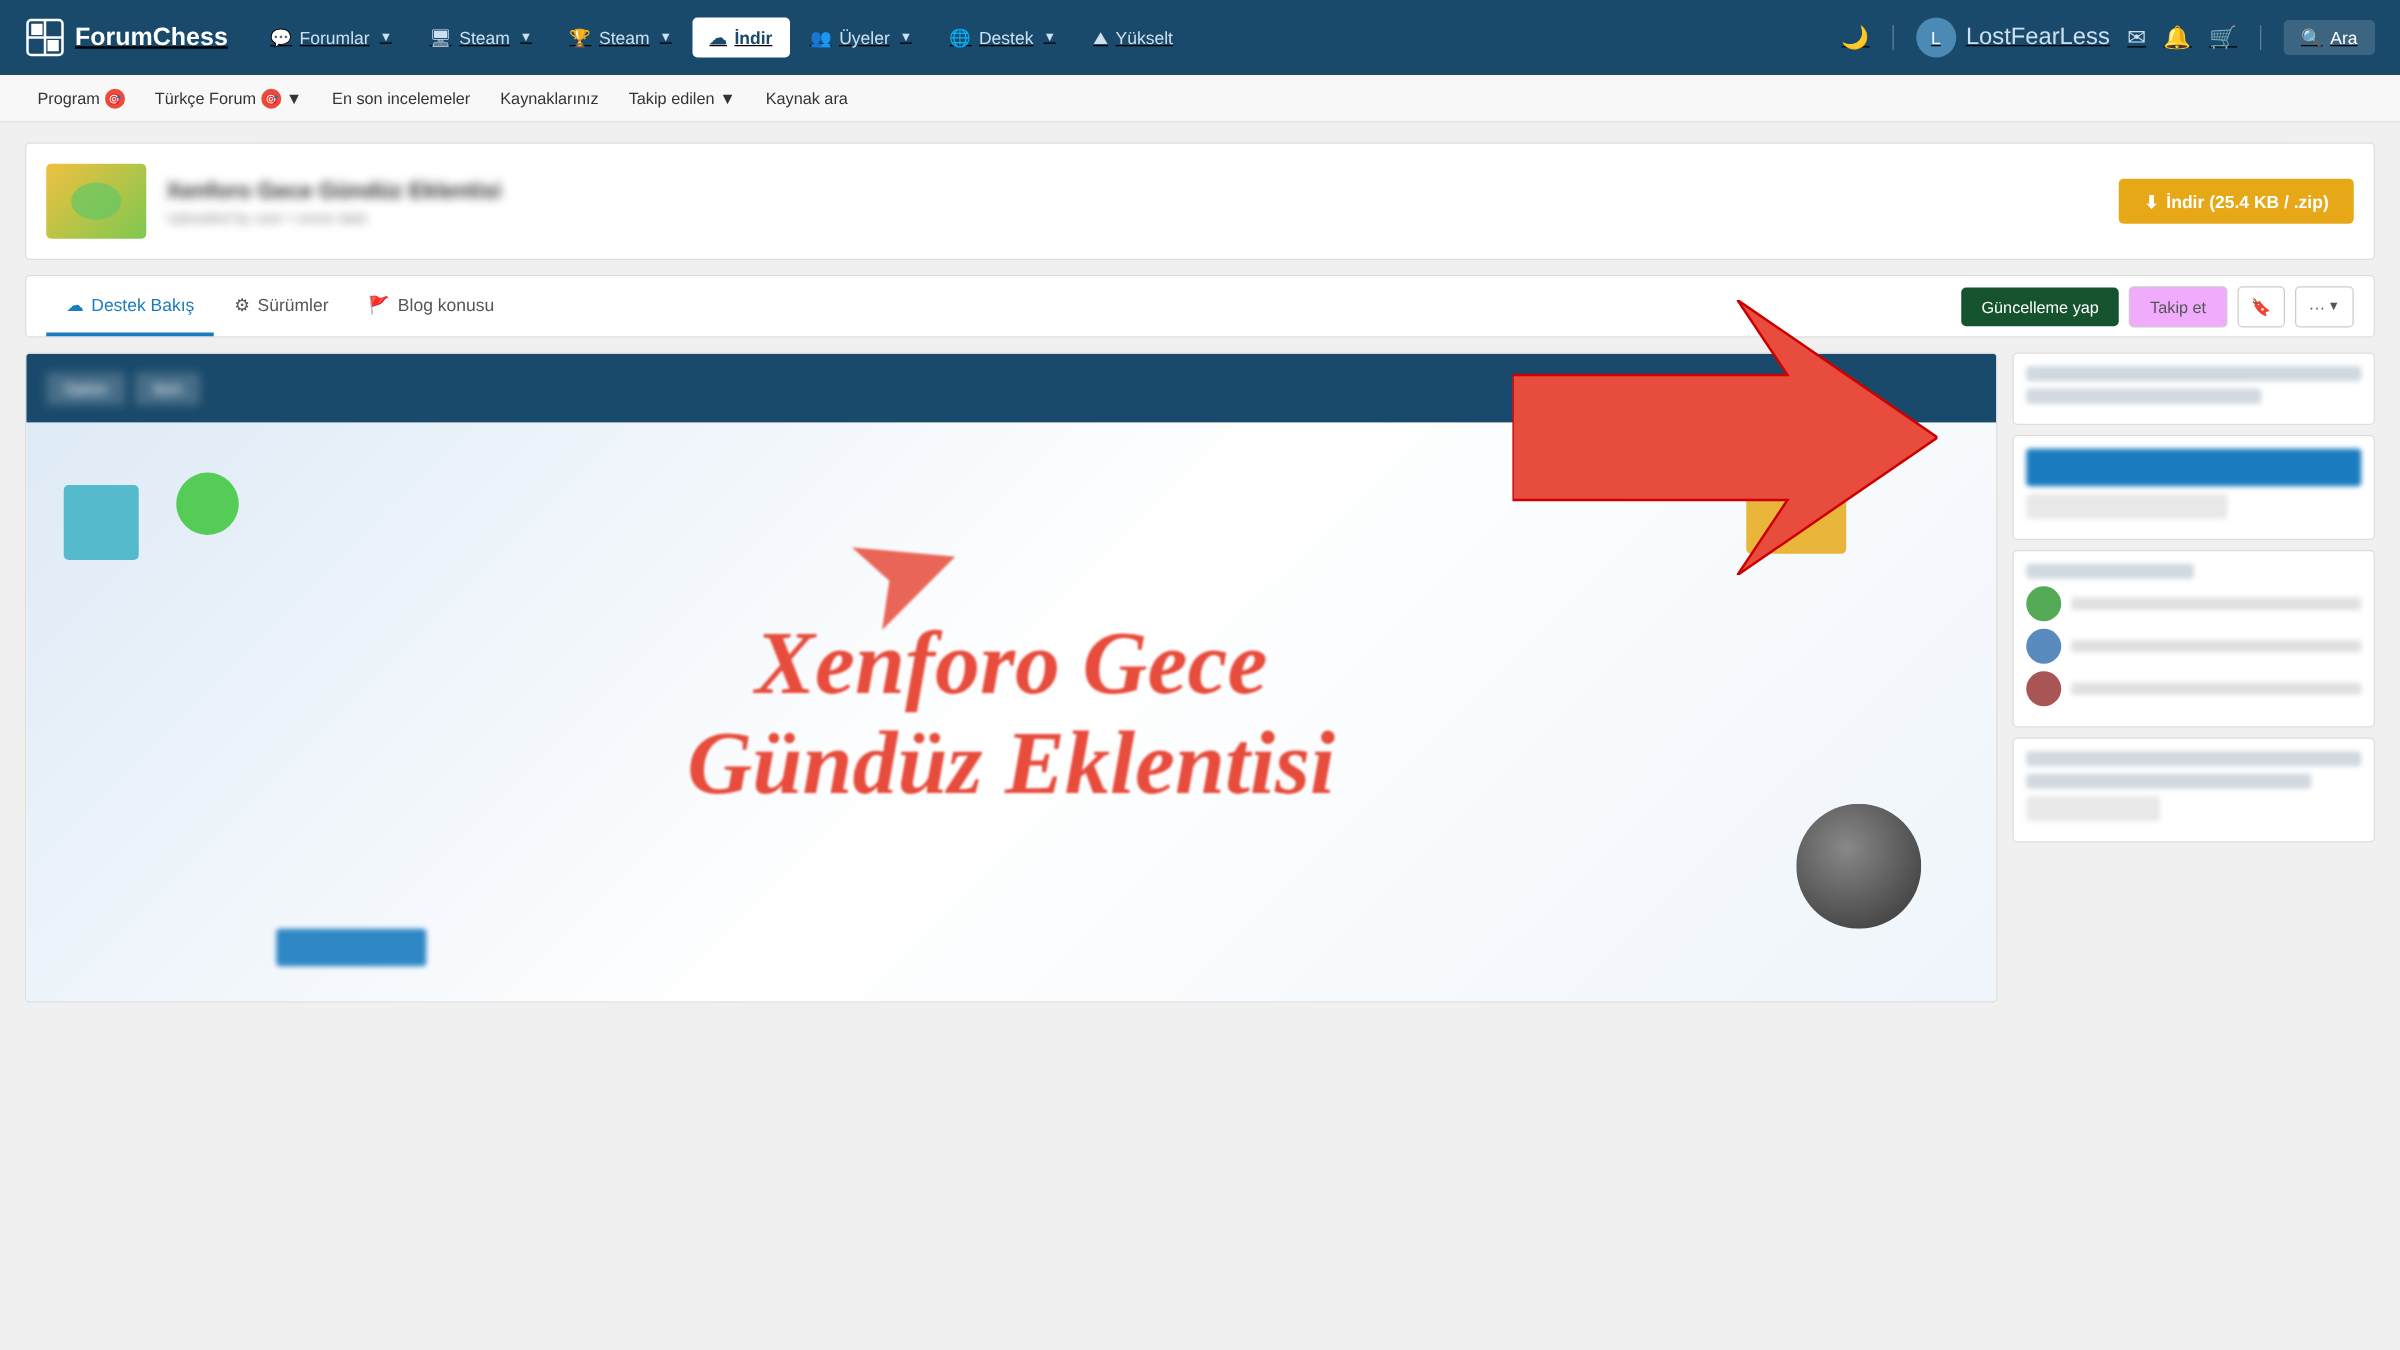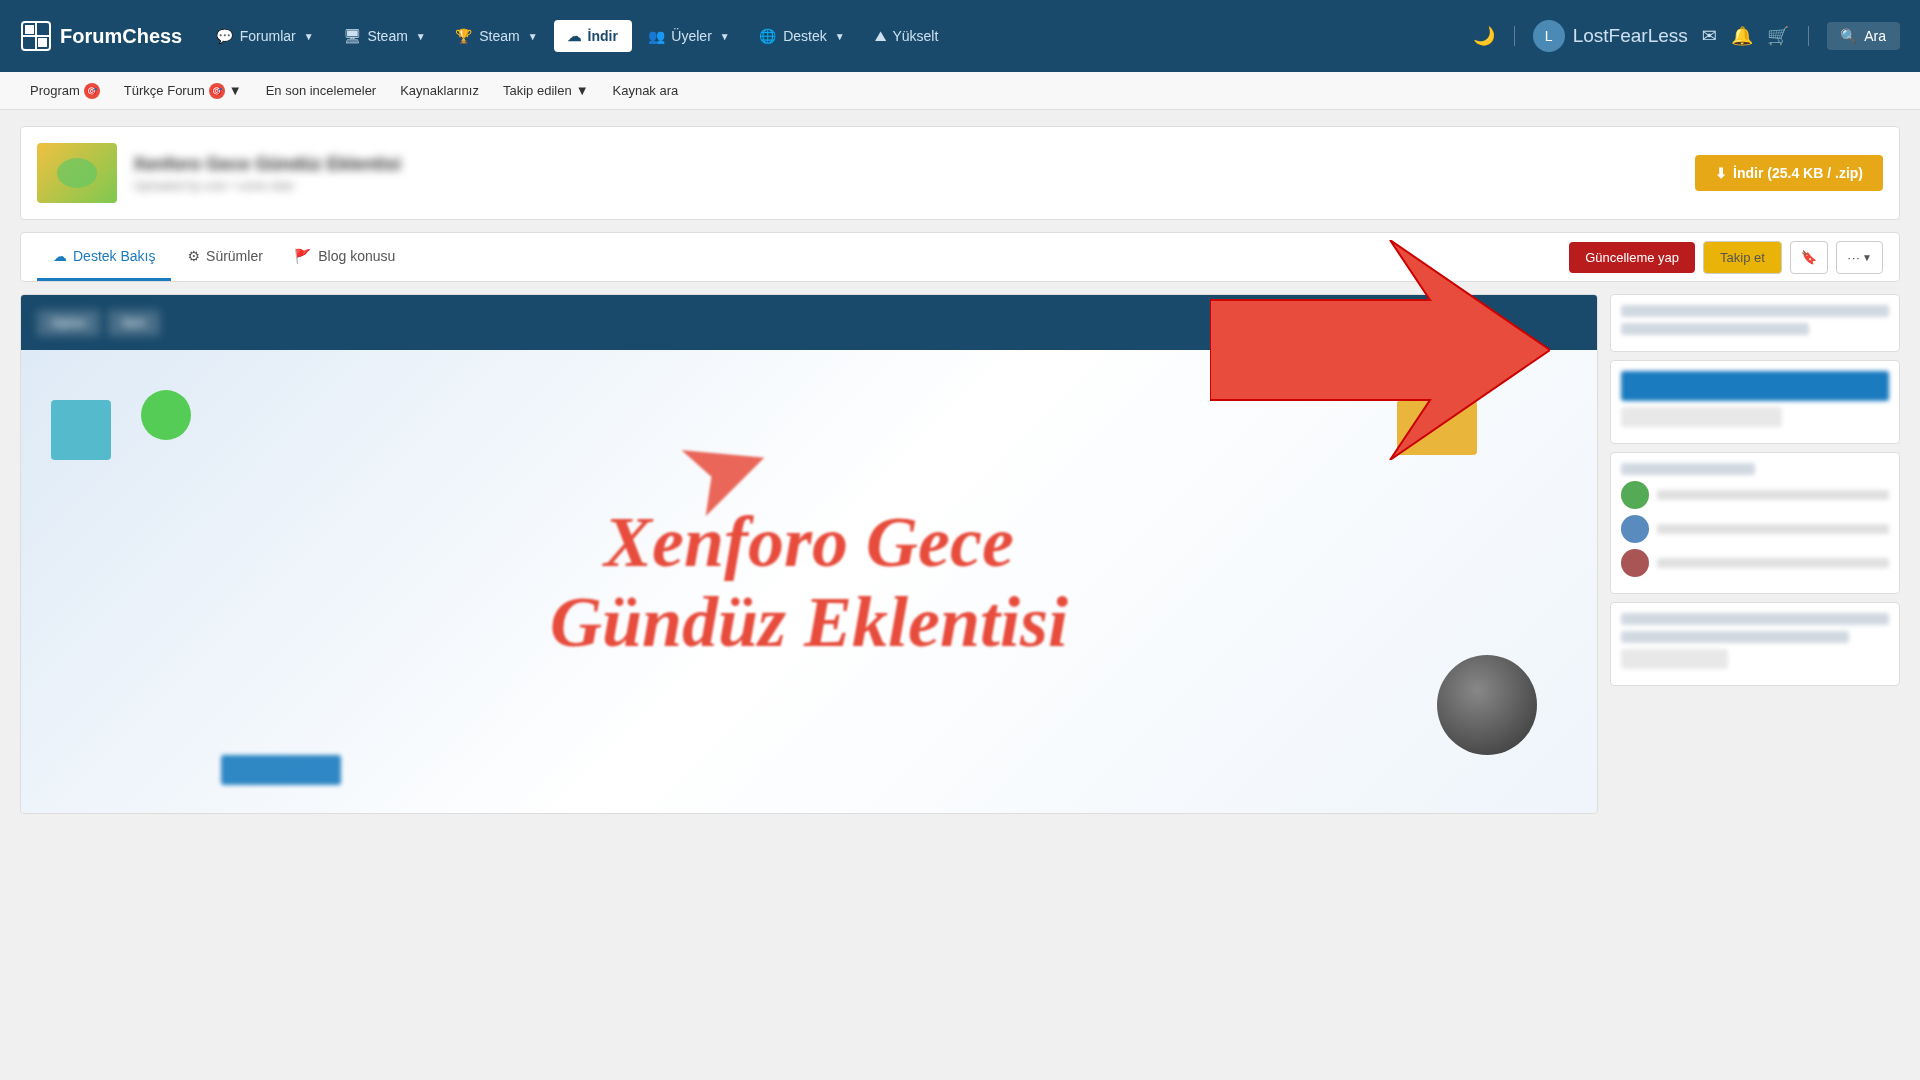"ForumChess" .navbar { height: 72px -> 60px; text-decoration: none -> underline }
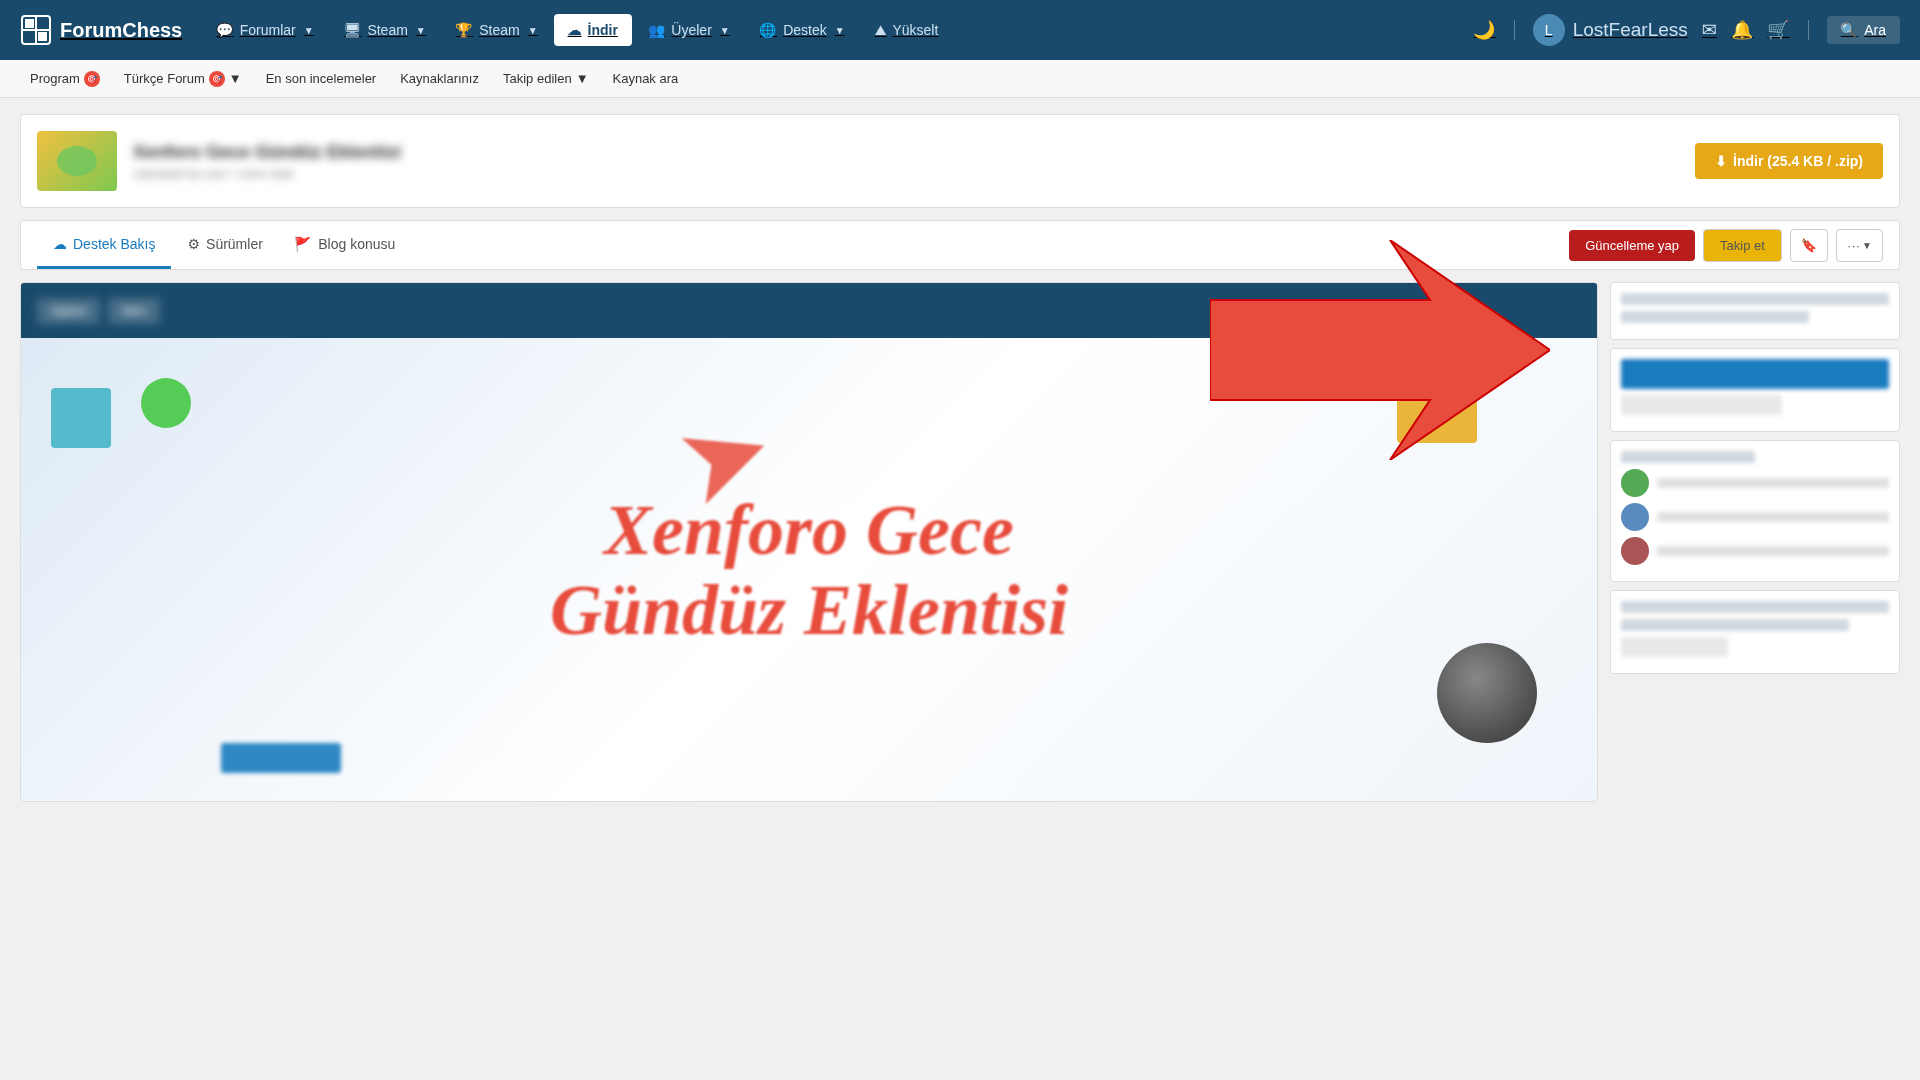"Güncelleme yap" .btn-update { background: #b91c1c -> #14532d }
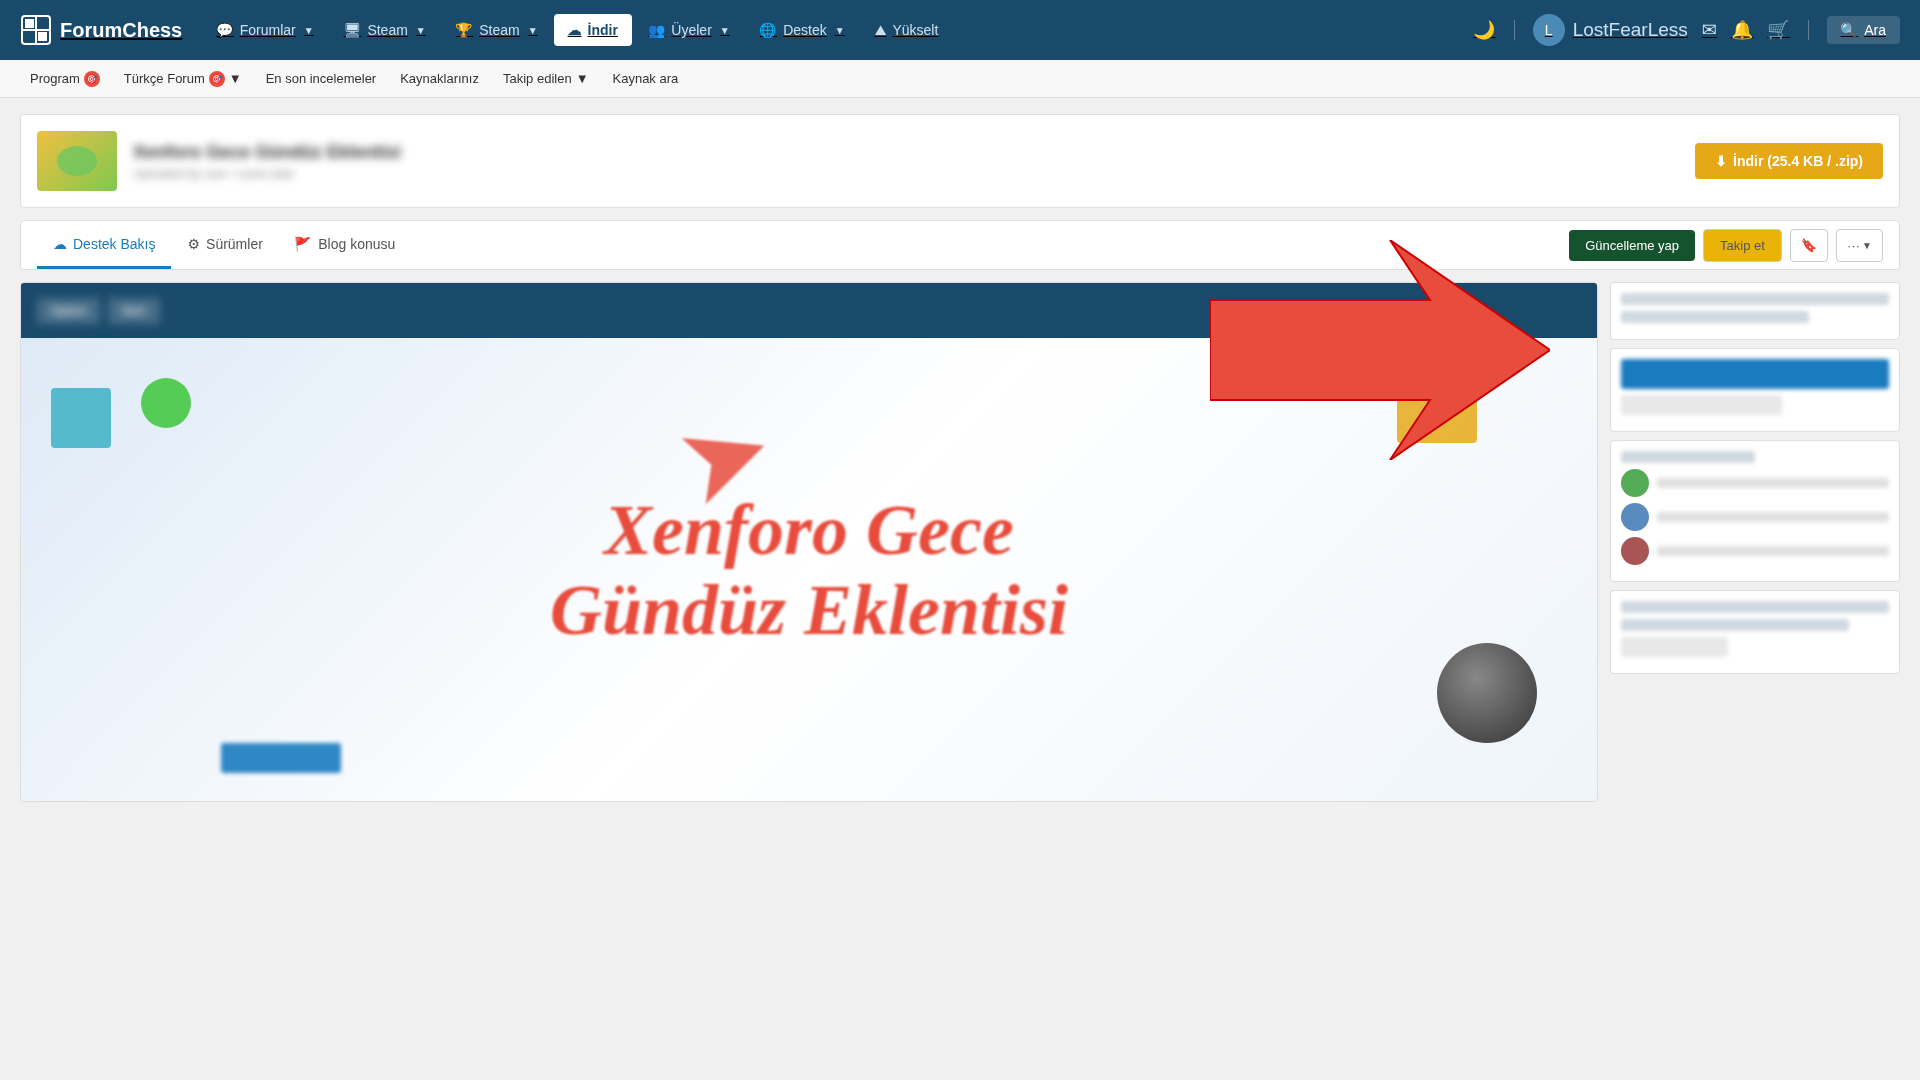"Takip et" .btn-follow { background: #eab308 -> #f0abfc }
